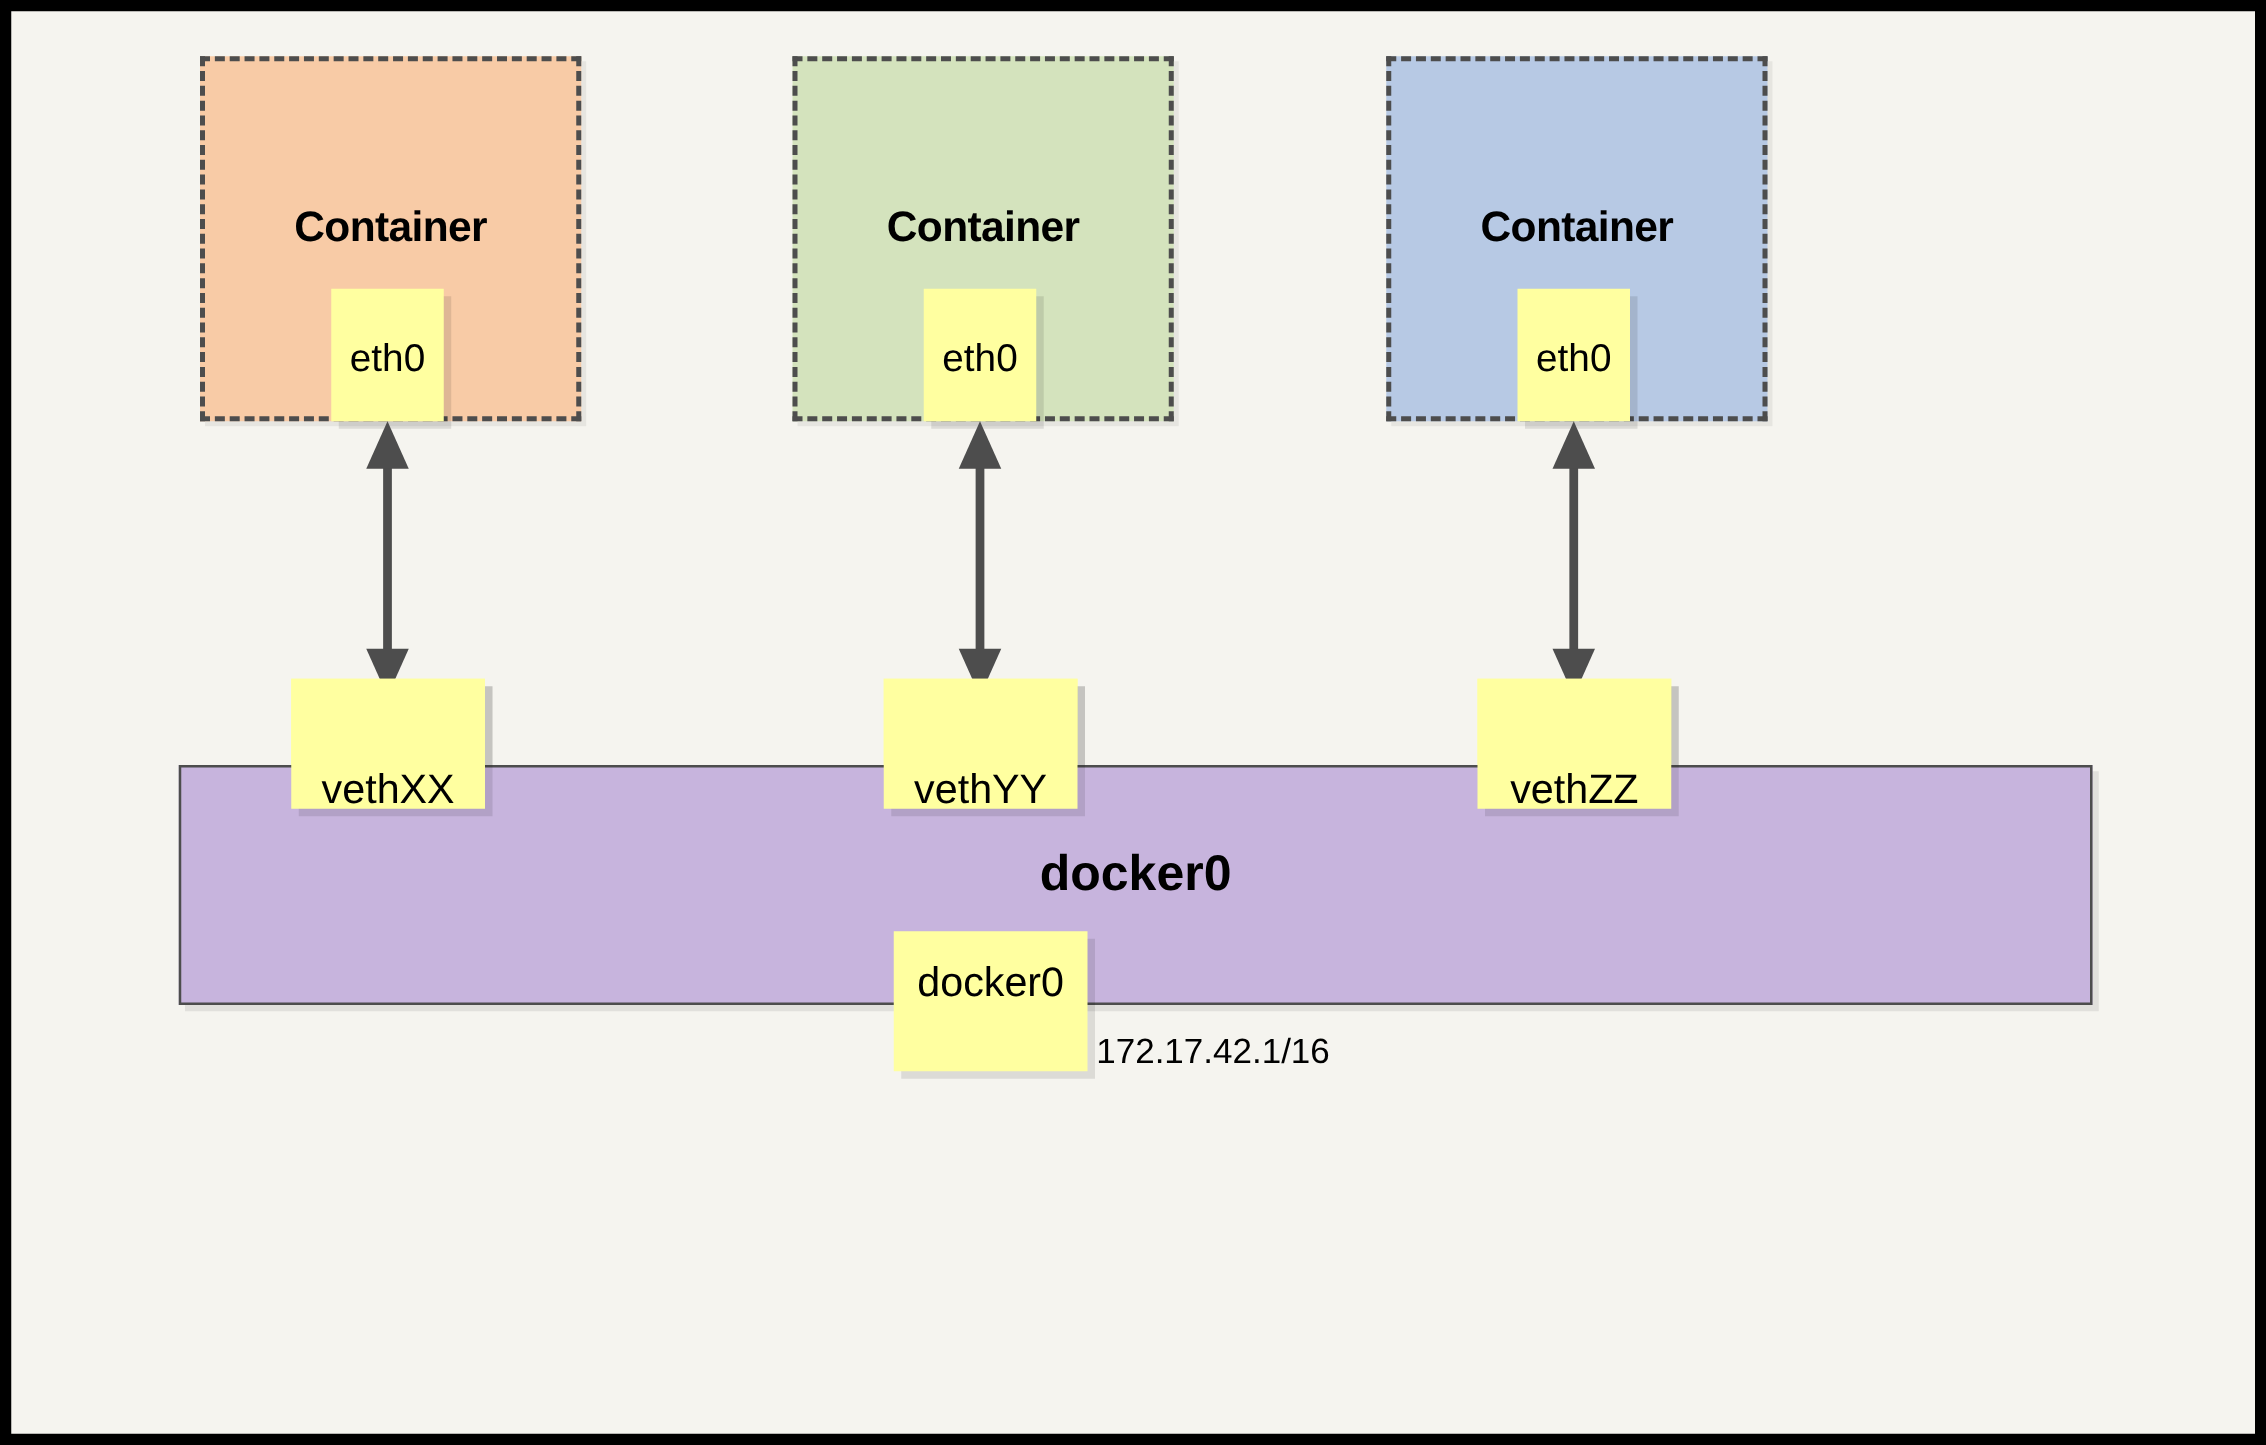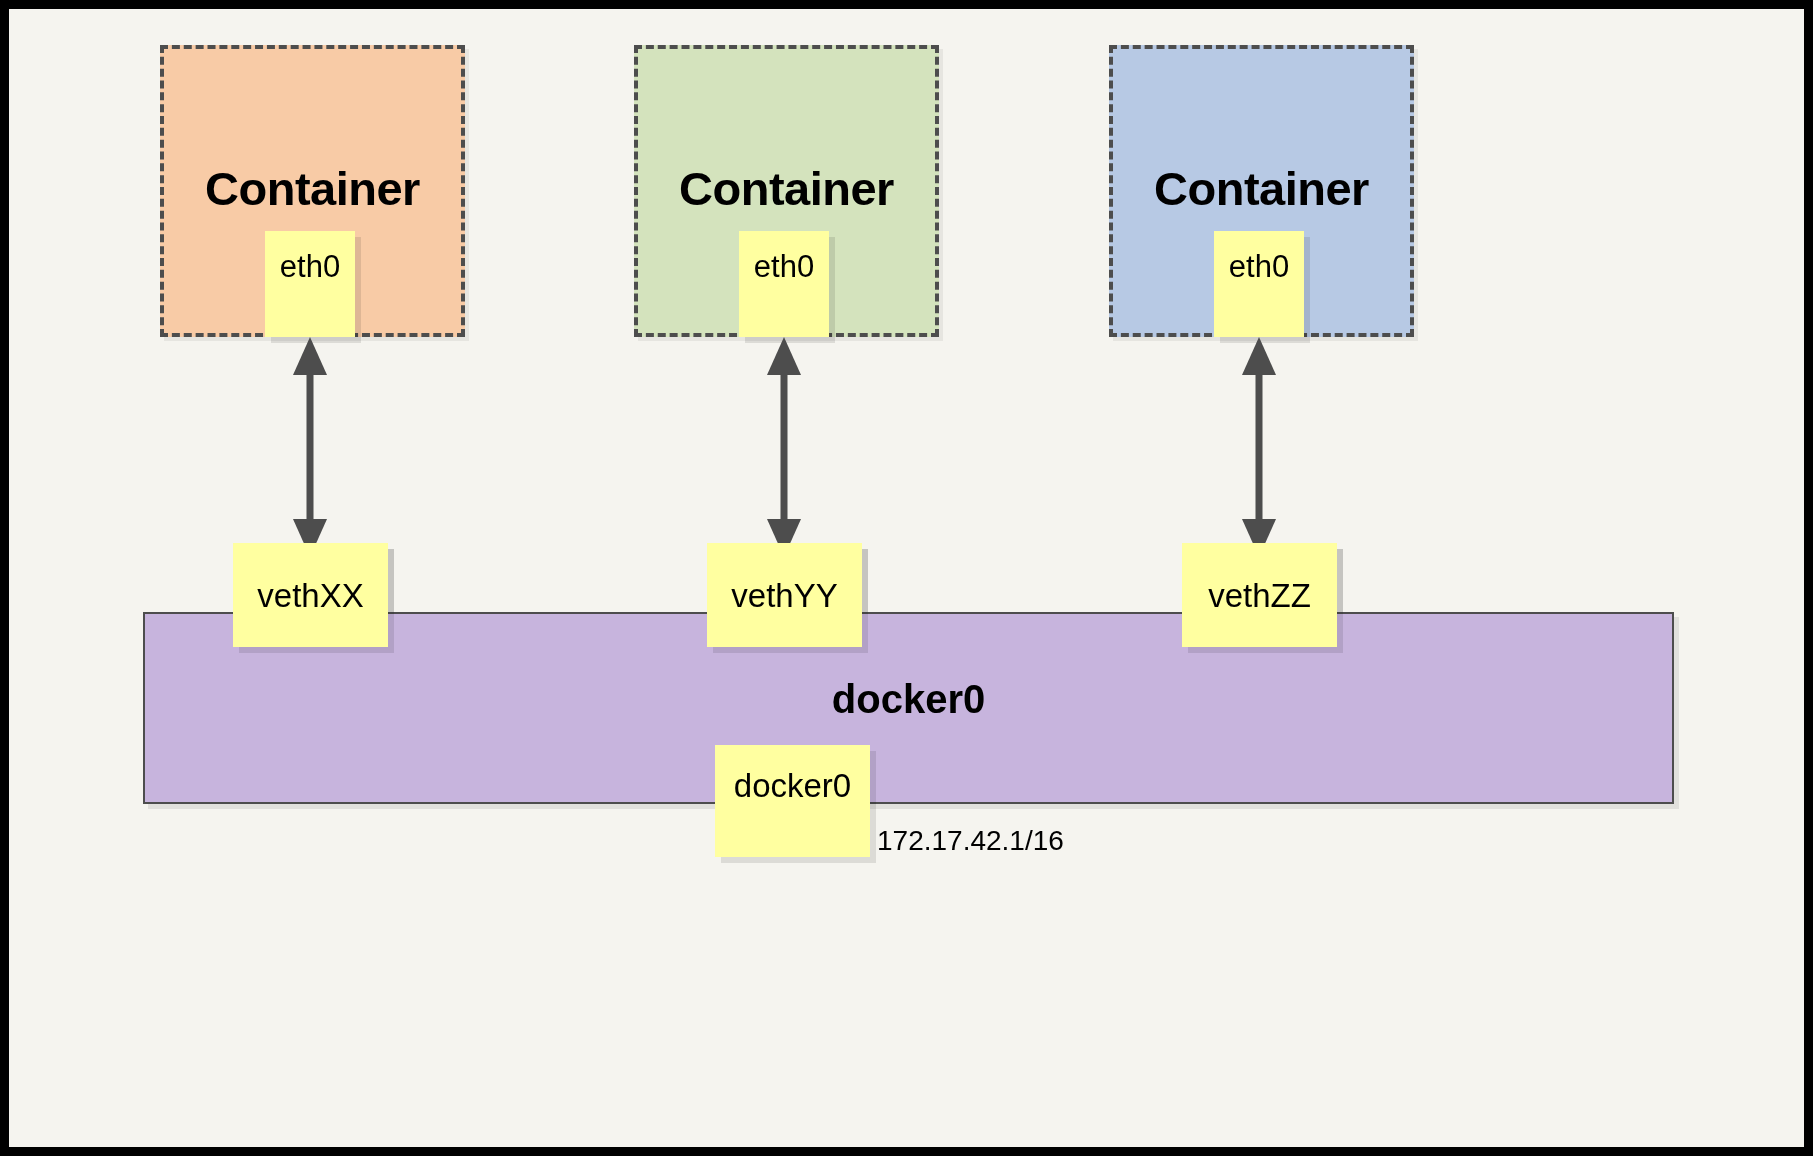"Container" .container-title { font-size: 47px -> 34px }
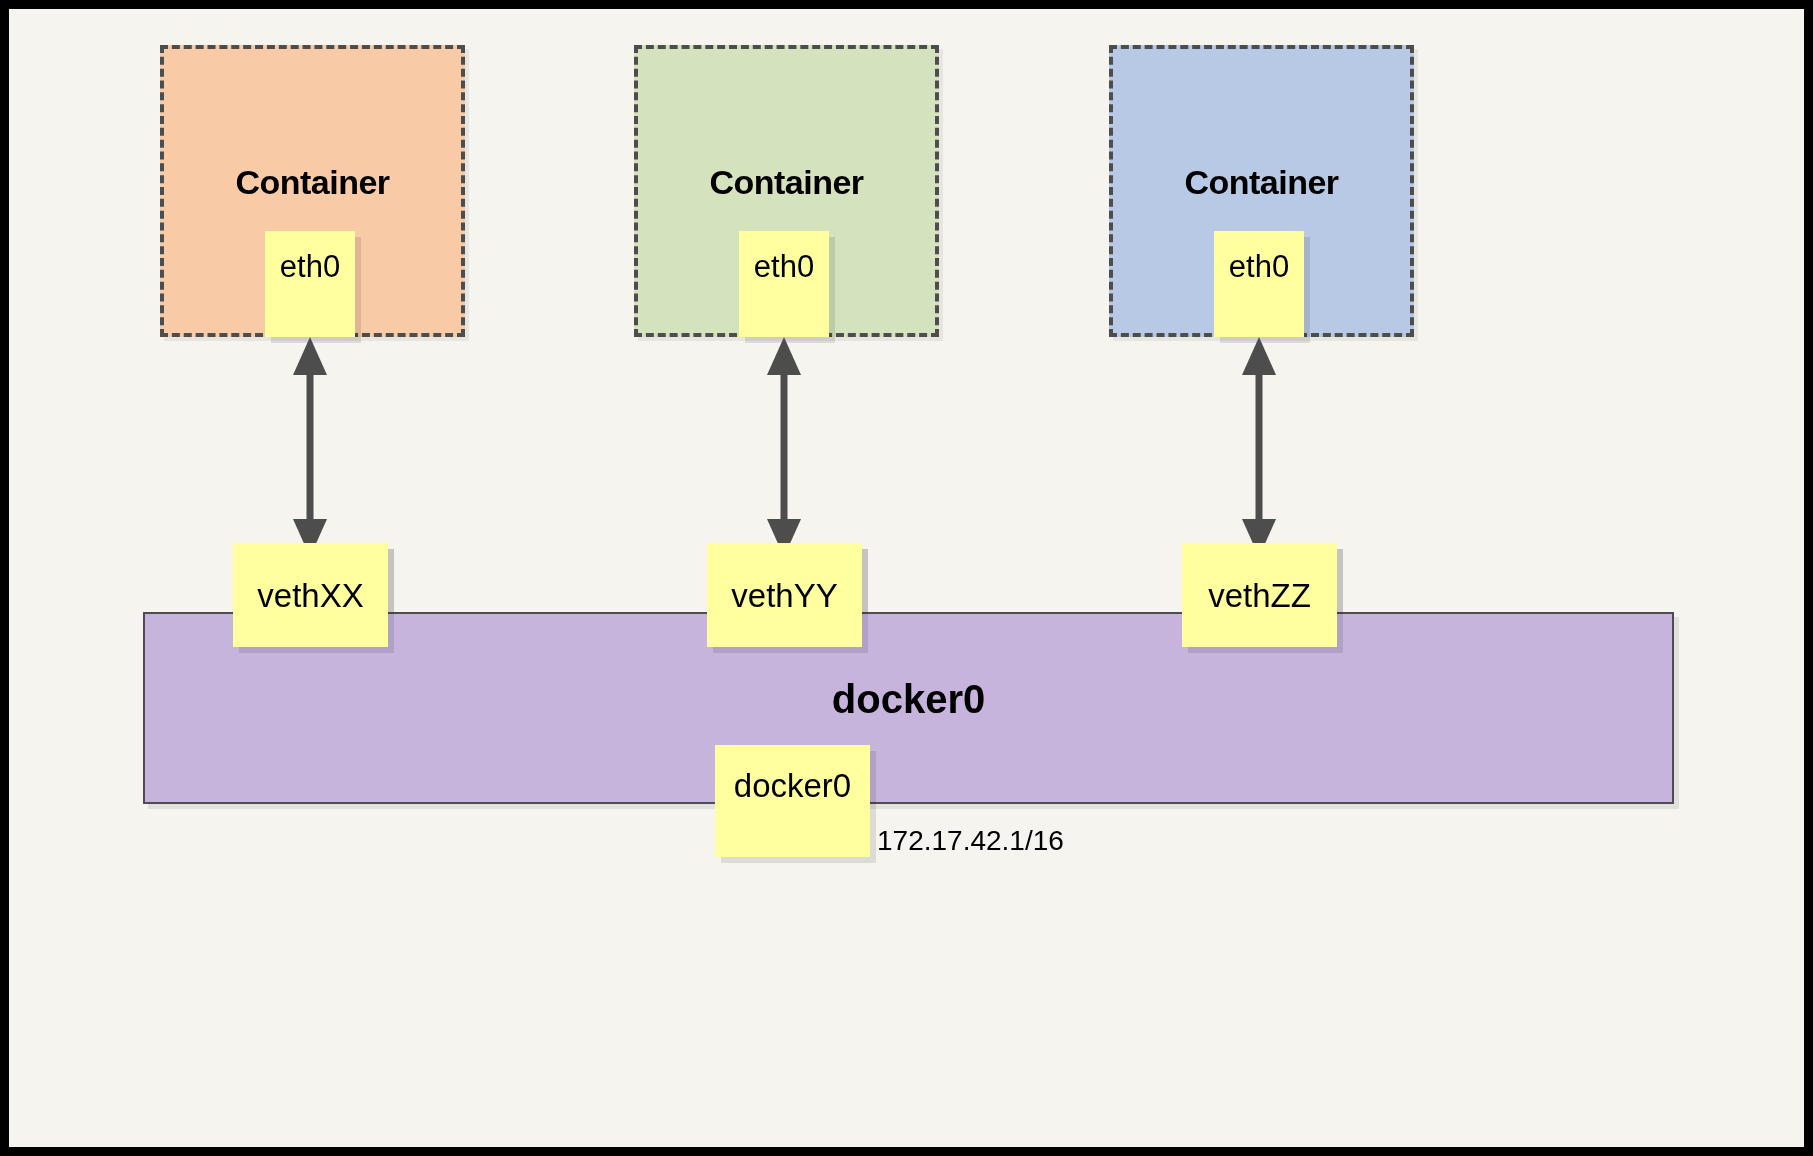"eth0" .note.eth0 { padding-top: 20px -> 40px }
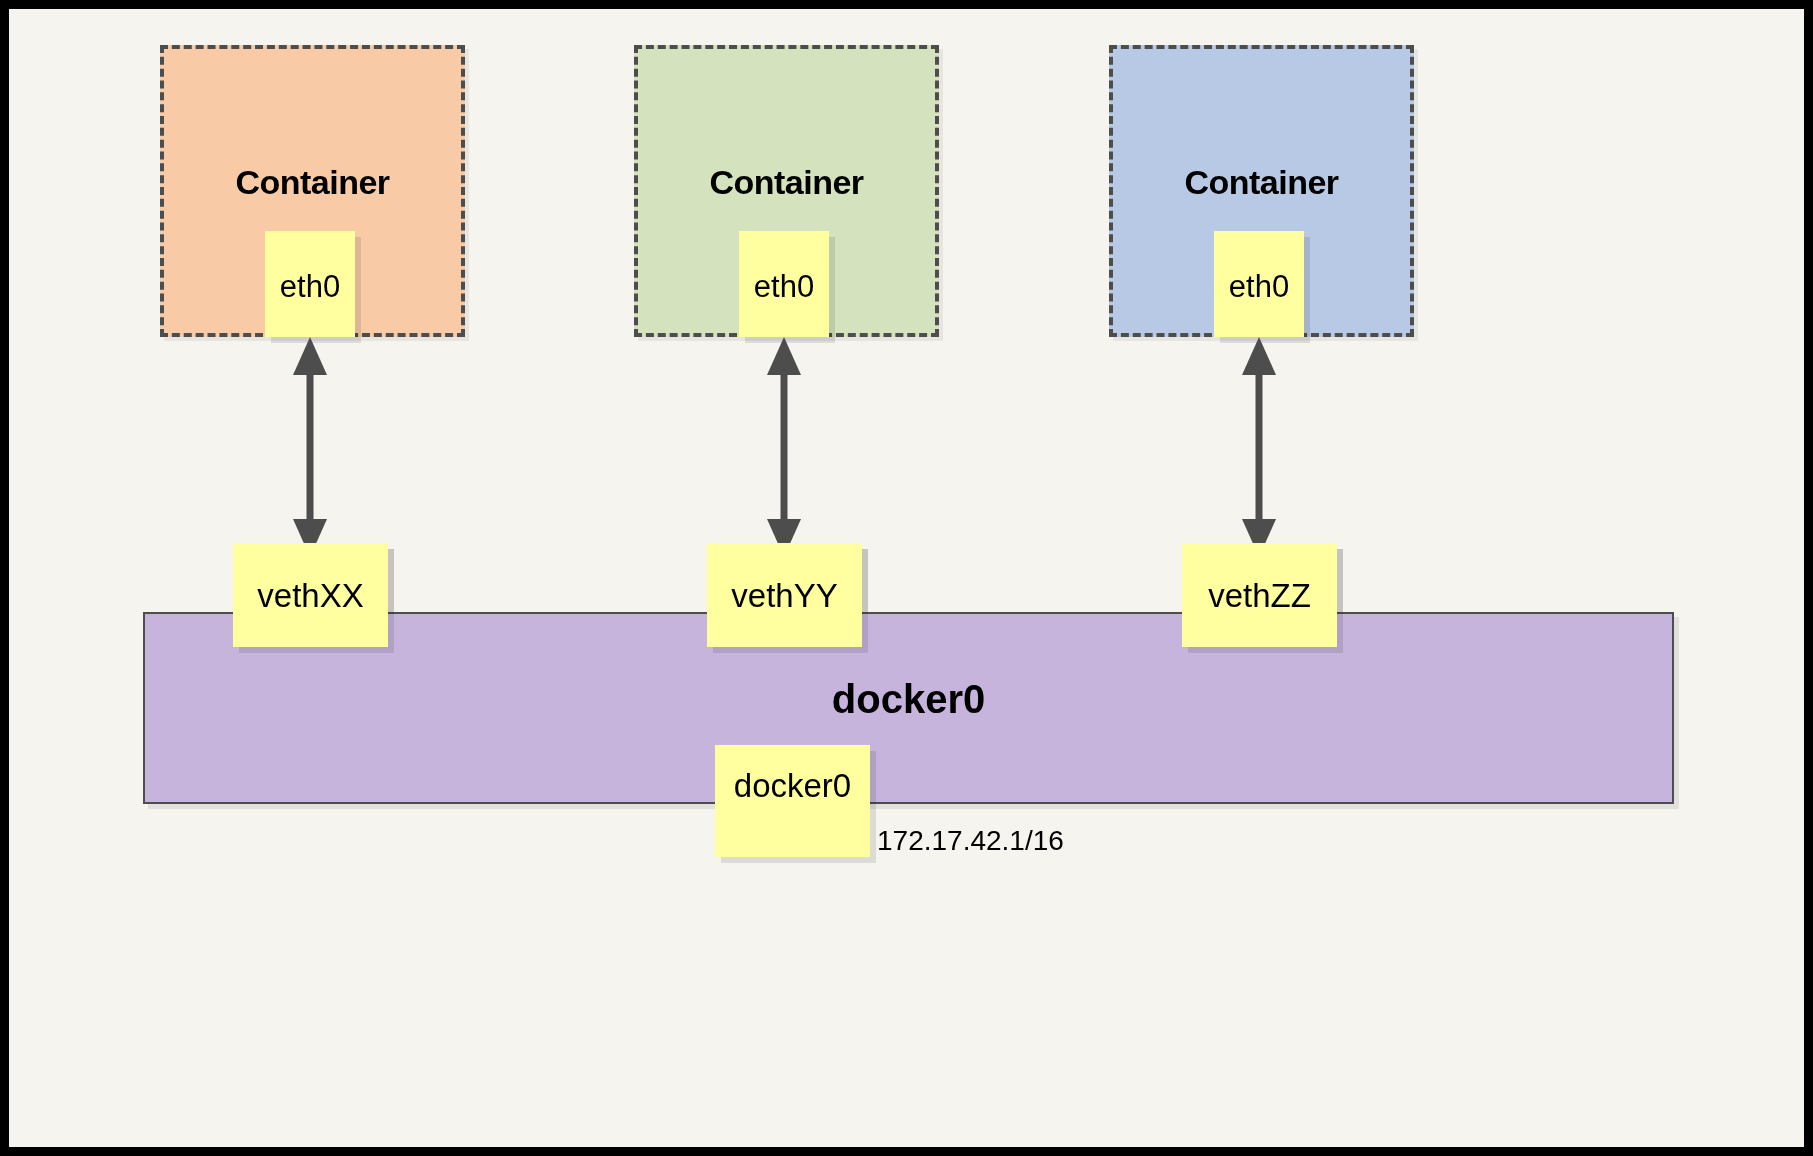"vethXX" .note { align-items: center -> flex-end }
